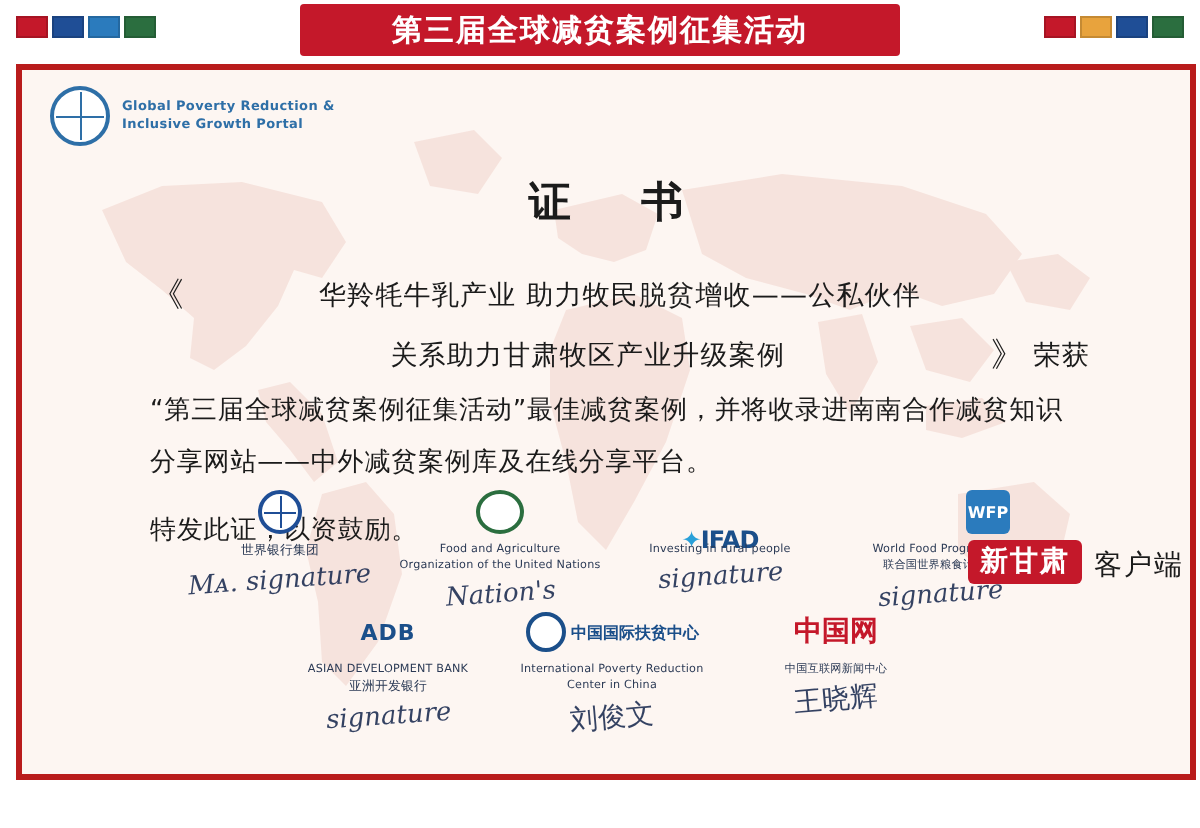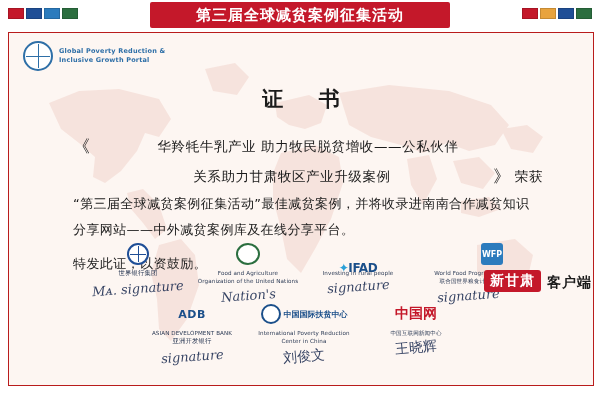"Global Poverty Reduction &" #cert { border: 1px solid #b91c1c -> 3px solid #b91c1c }
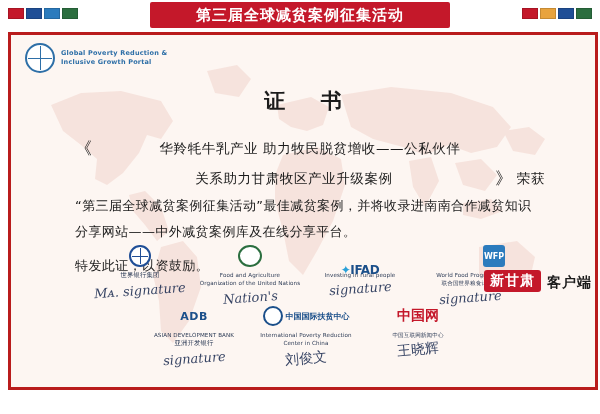"客户端" #wm-text { font-weight: bold -> normal }
